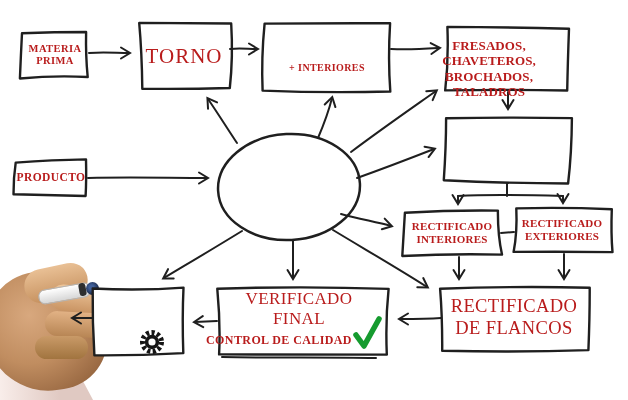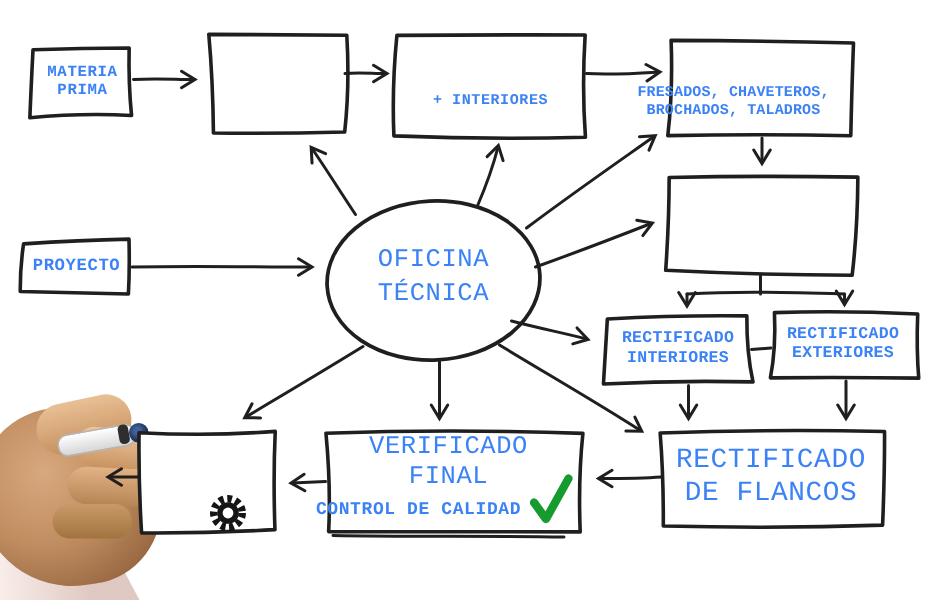"MATERIA" .screen { color: #3b82f6 -> #b91c1c; font-family: Liberation Mono, monospace -> Liberation Serif, serif }
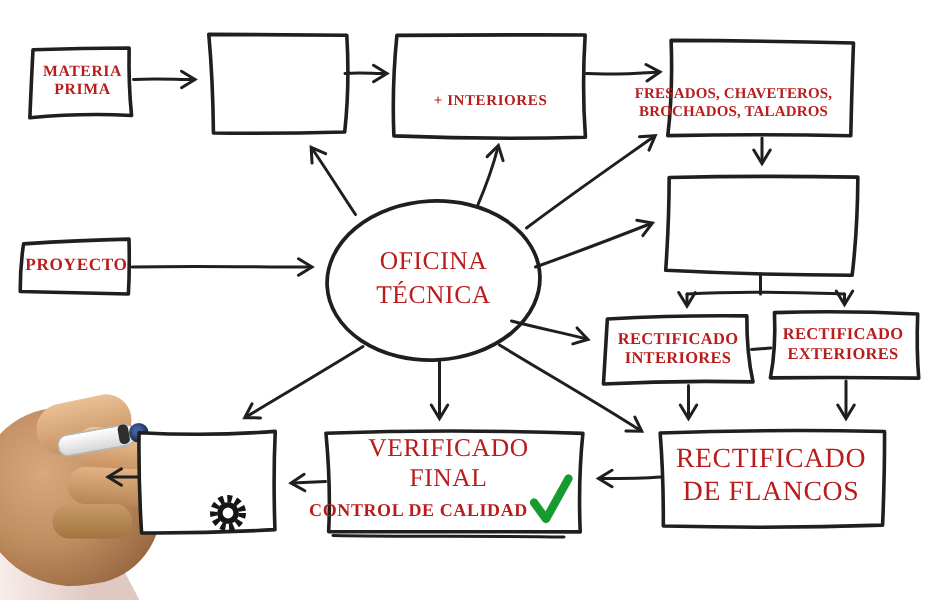"TORNO" div.lbl { html: none -> <div>TORNO</div> }
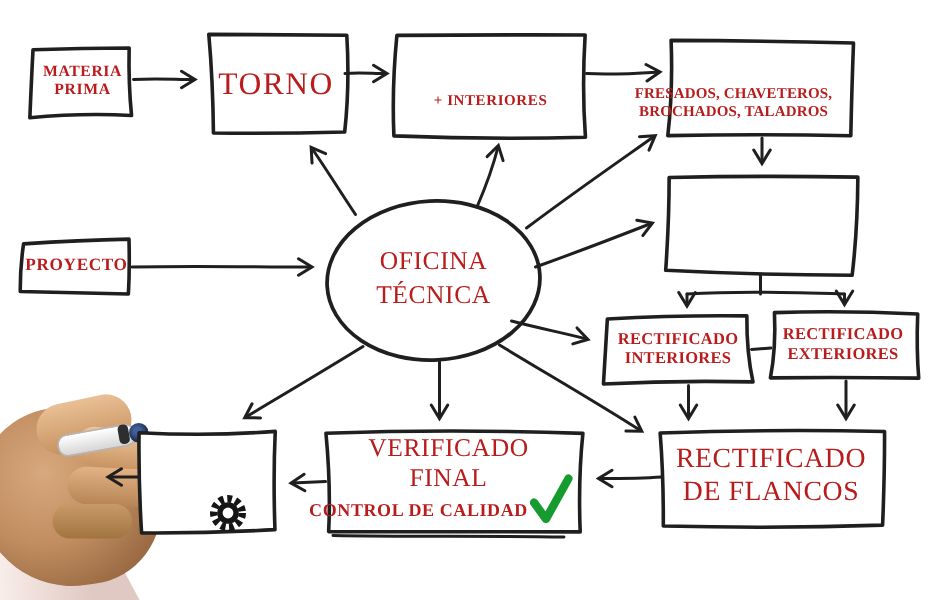"FRESADOS, CHAVETEROS," div.lbl { font-size: 10px -> 13px }
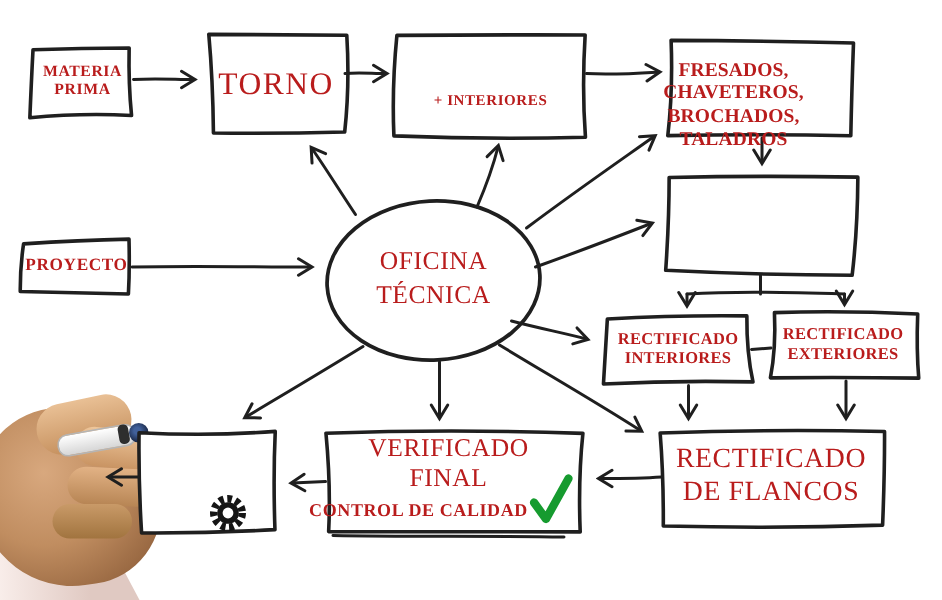"PROYECTO" div.lbl { text: PROYECTO -> PRODUCTO }
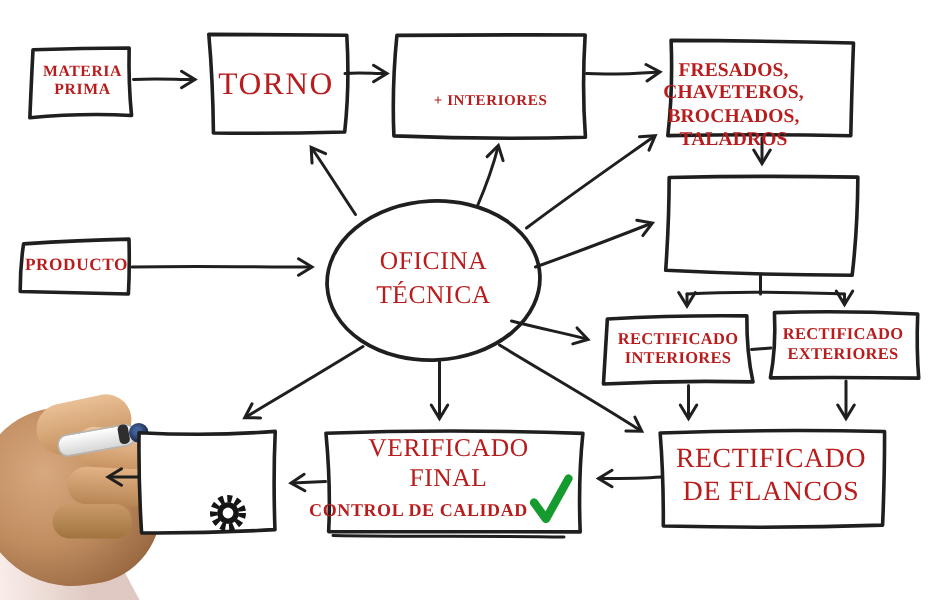"OFICINA" div.lbl { html: <div>OFICINA TÉCNICA</div> -> none }
